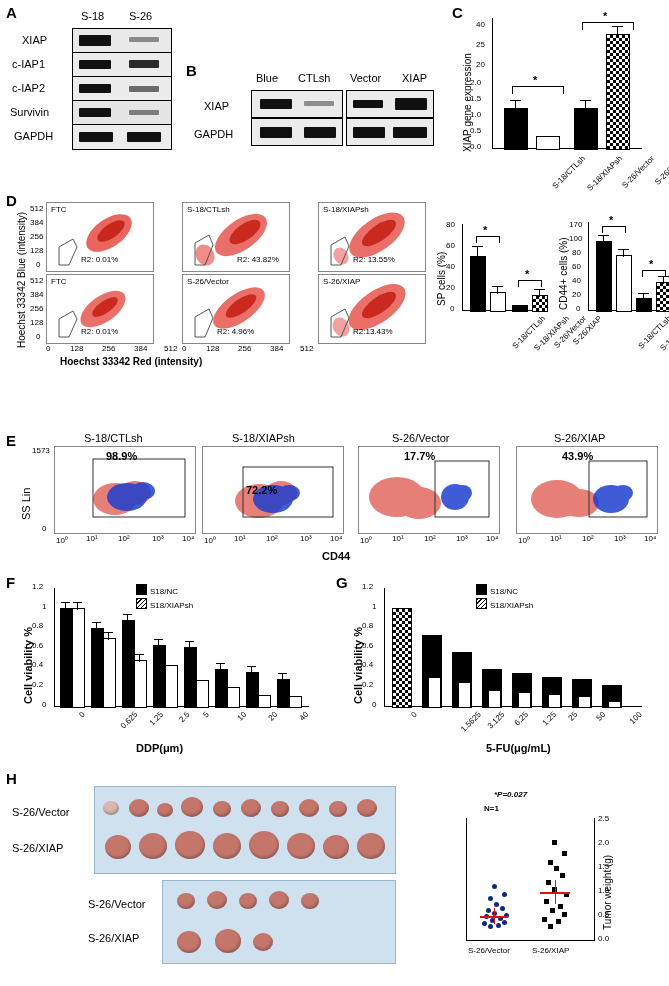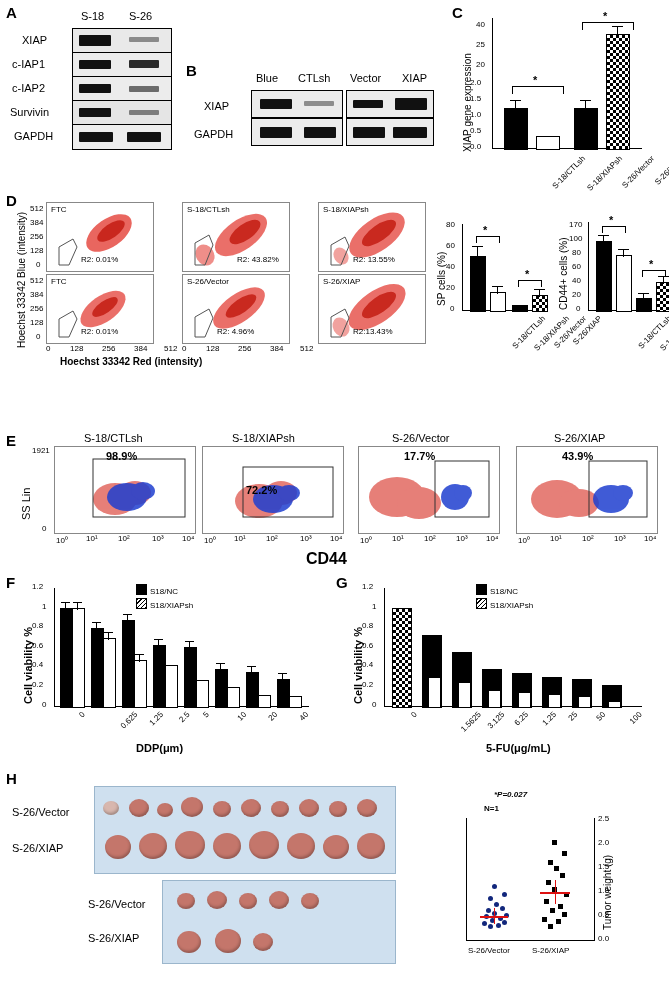"1921" div.xs { text: 1921 -> 1573 }
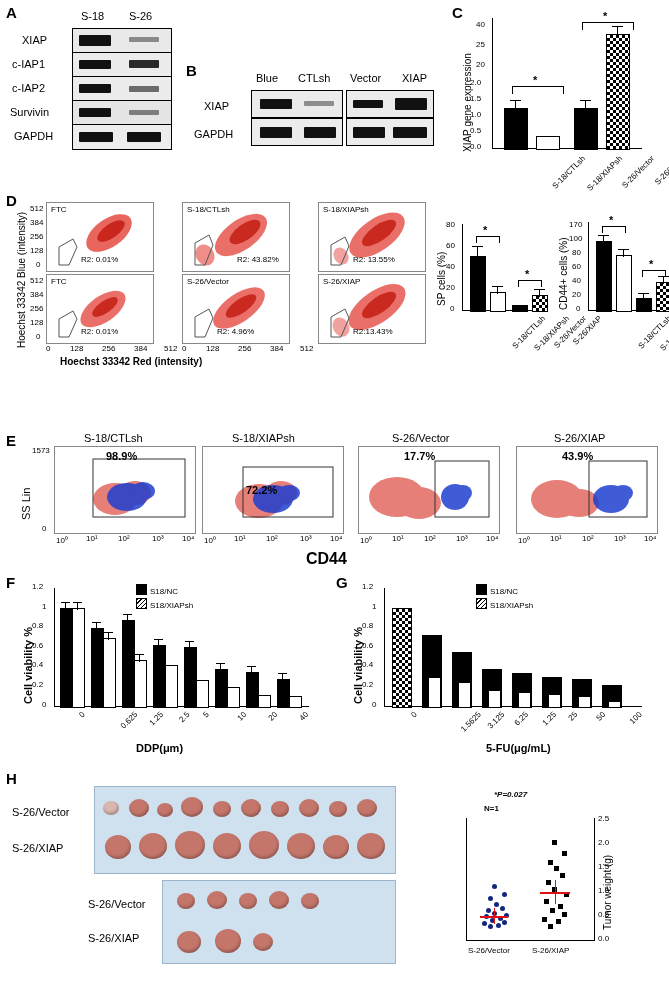"CD44" div.lbl { font-size: 16px -> 11px; left: 300px -> 316px }
